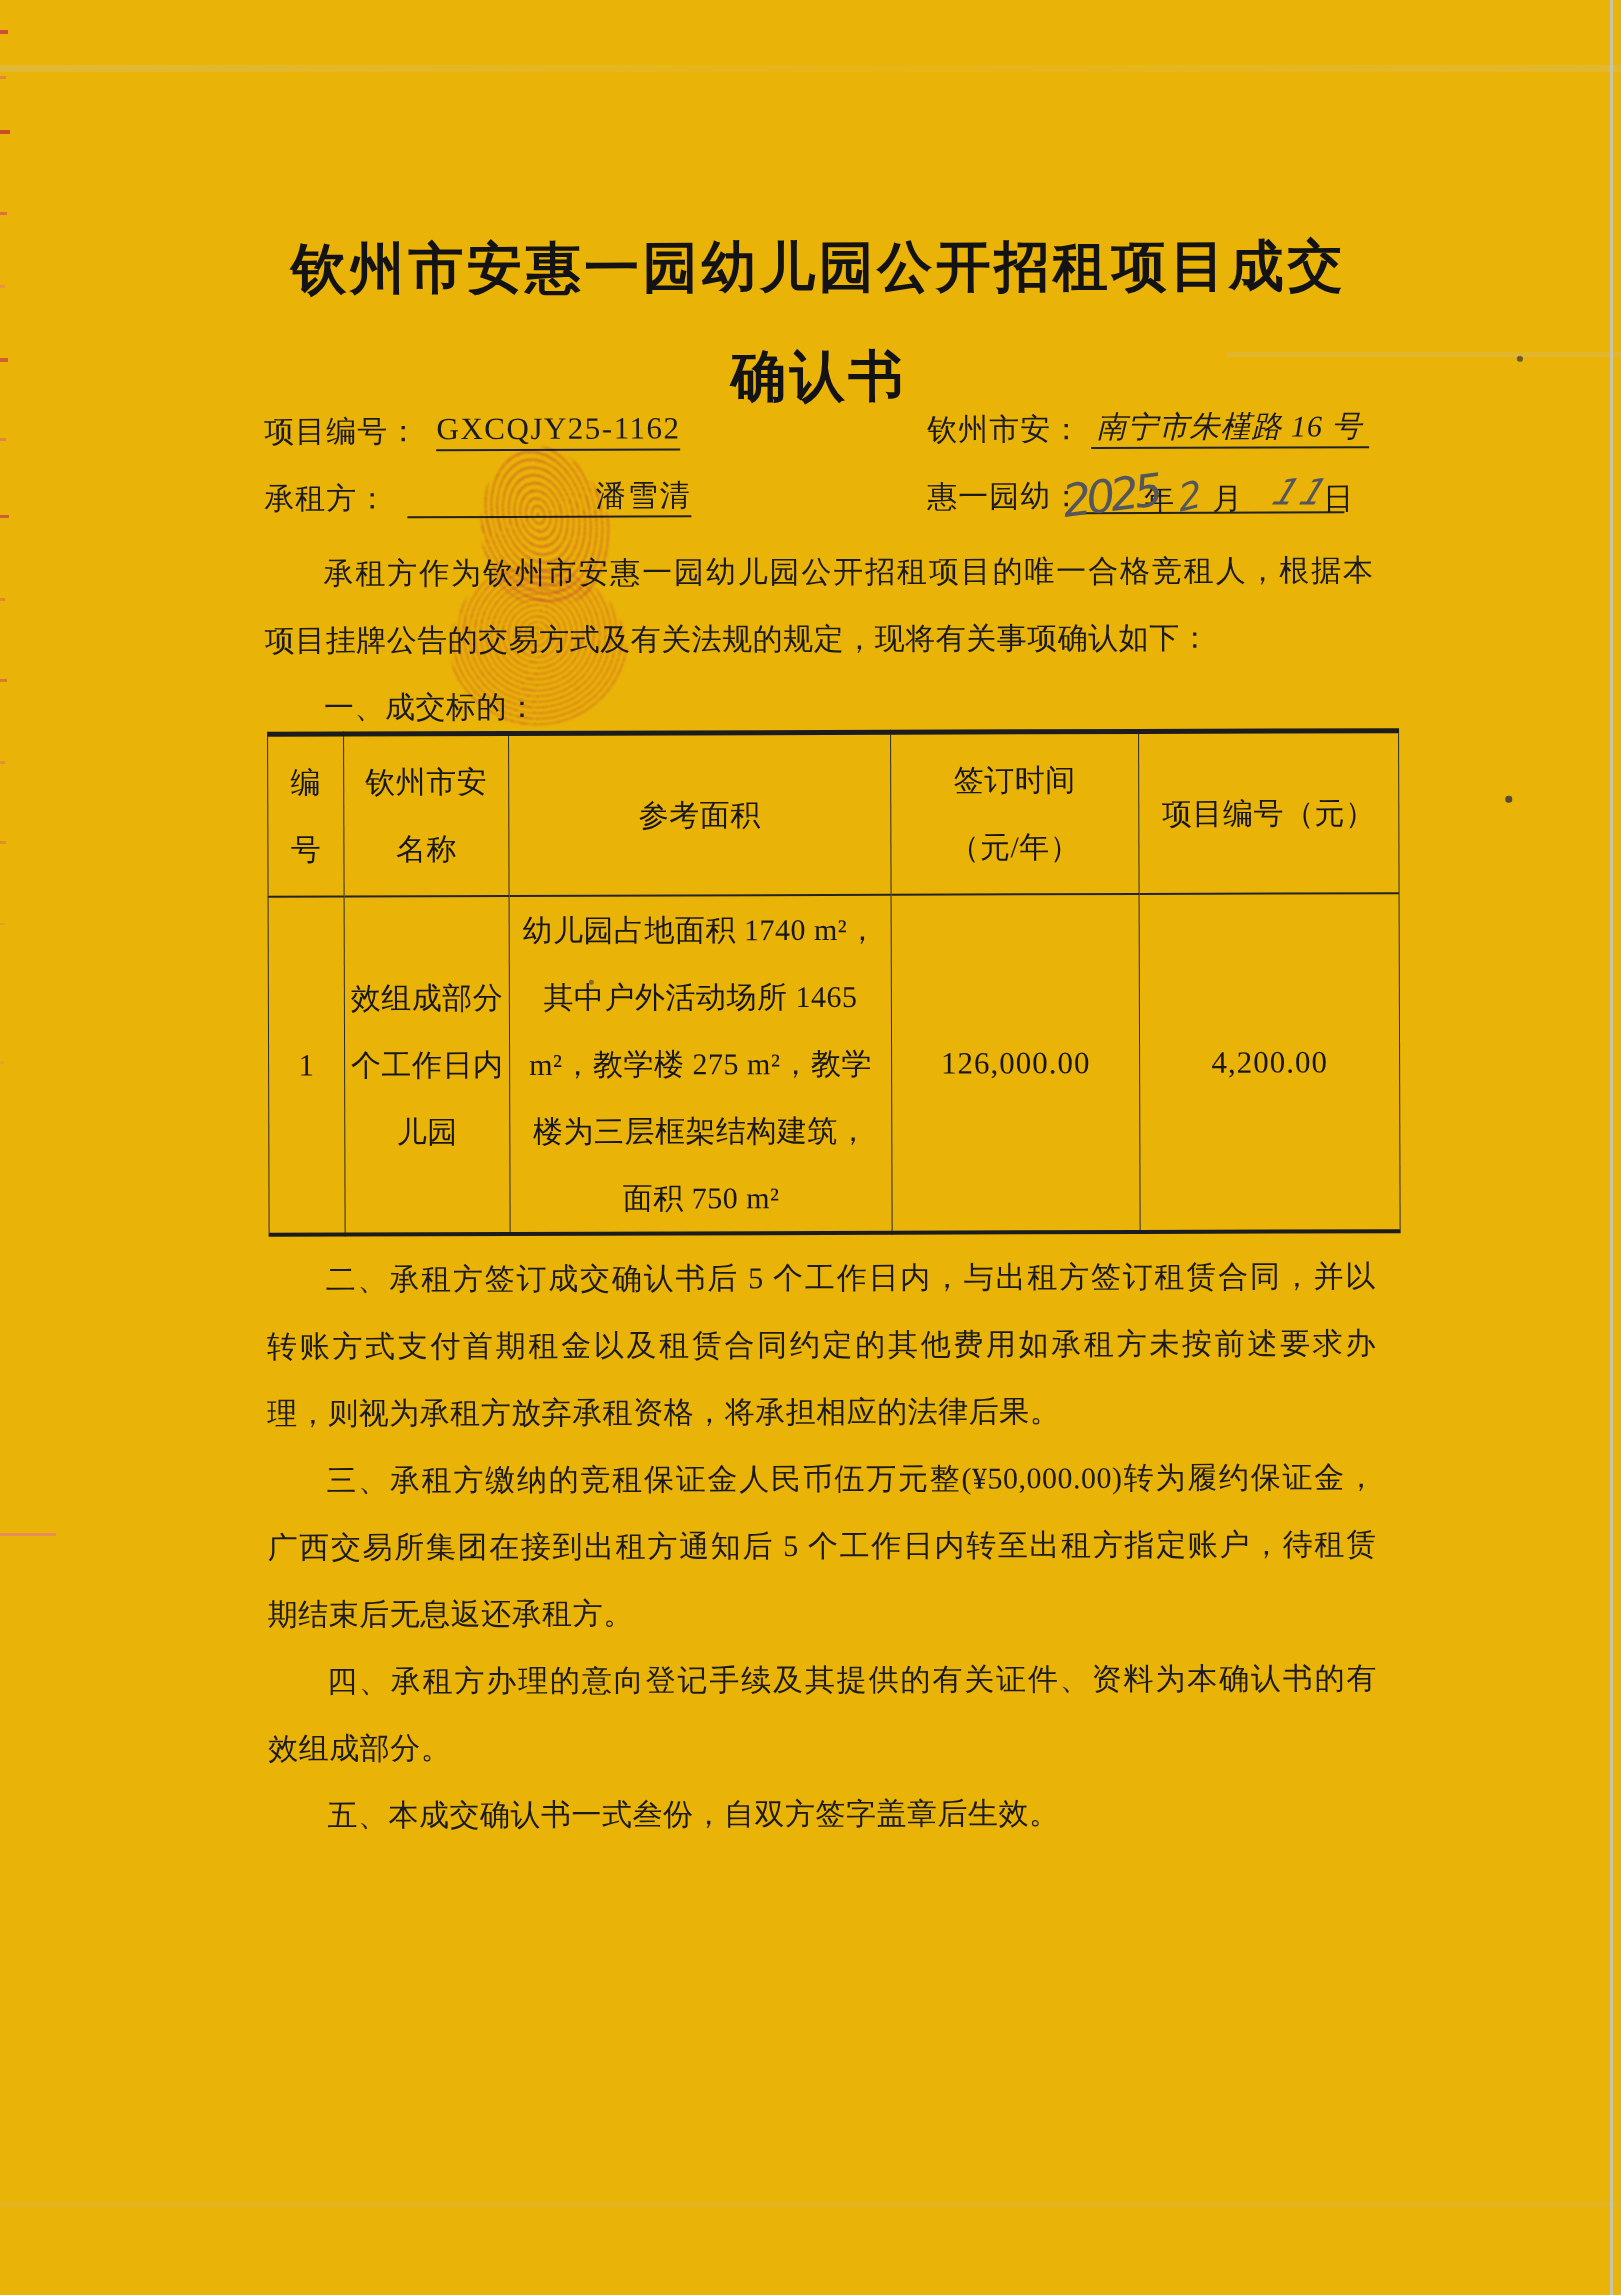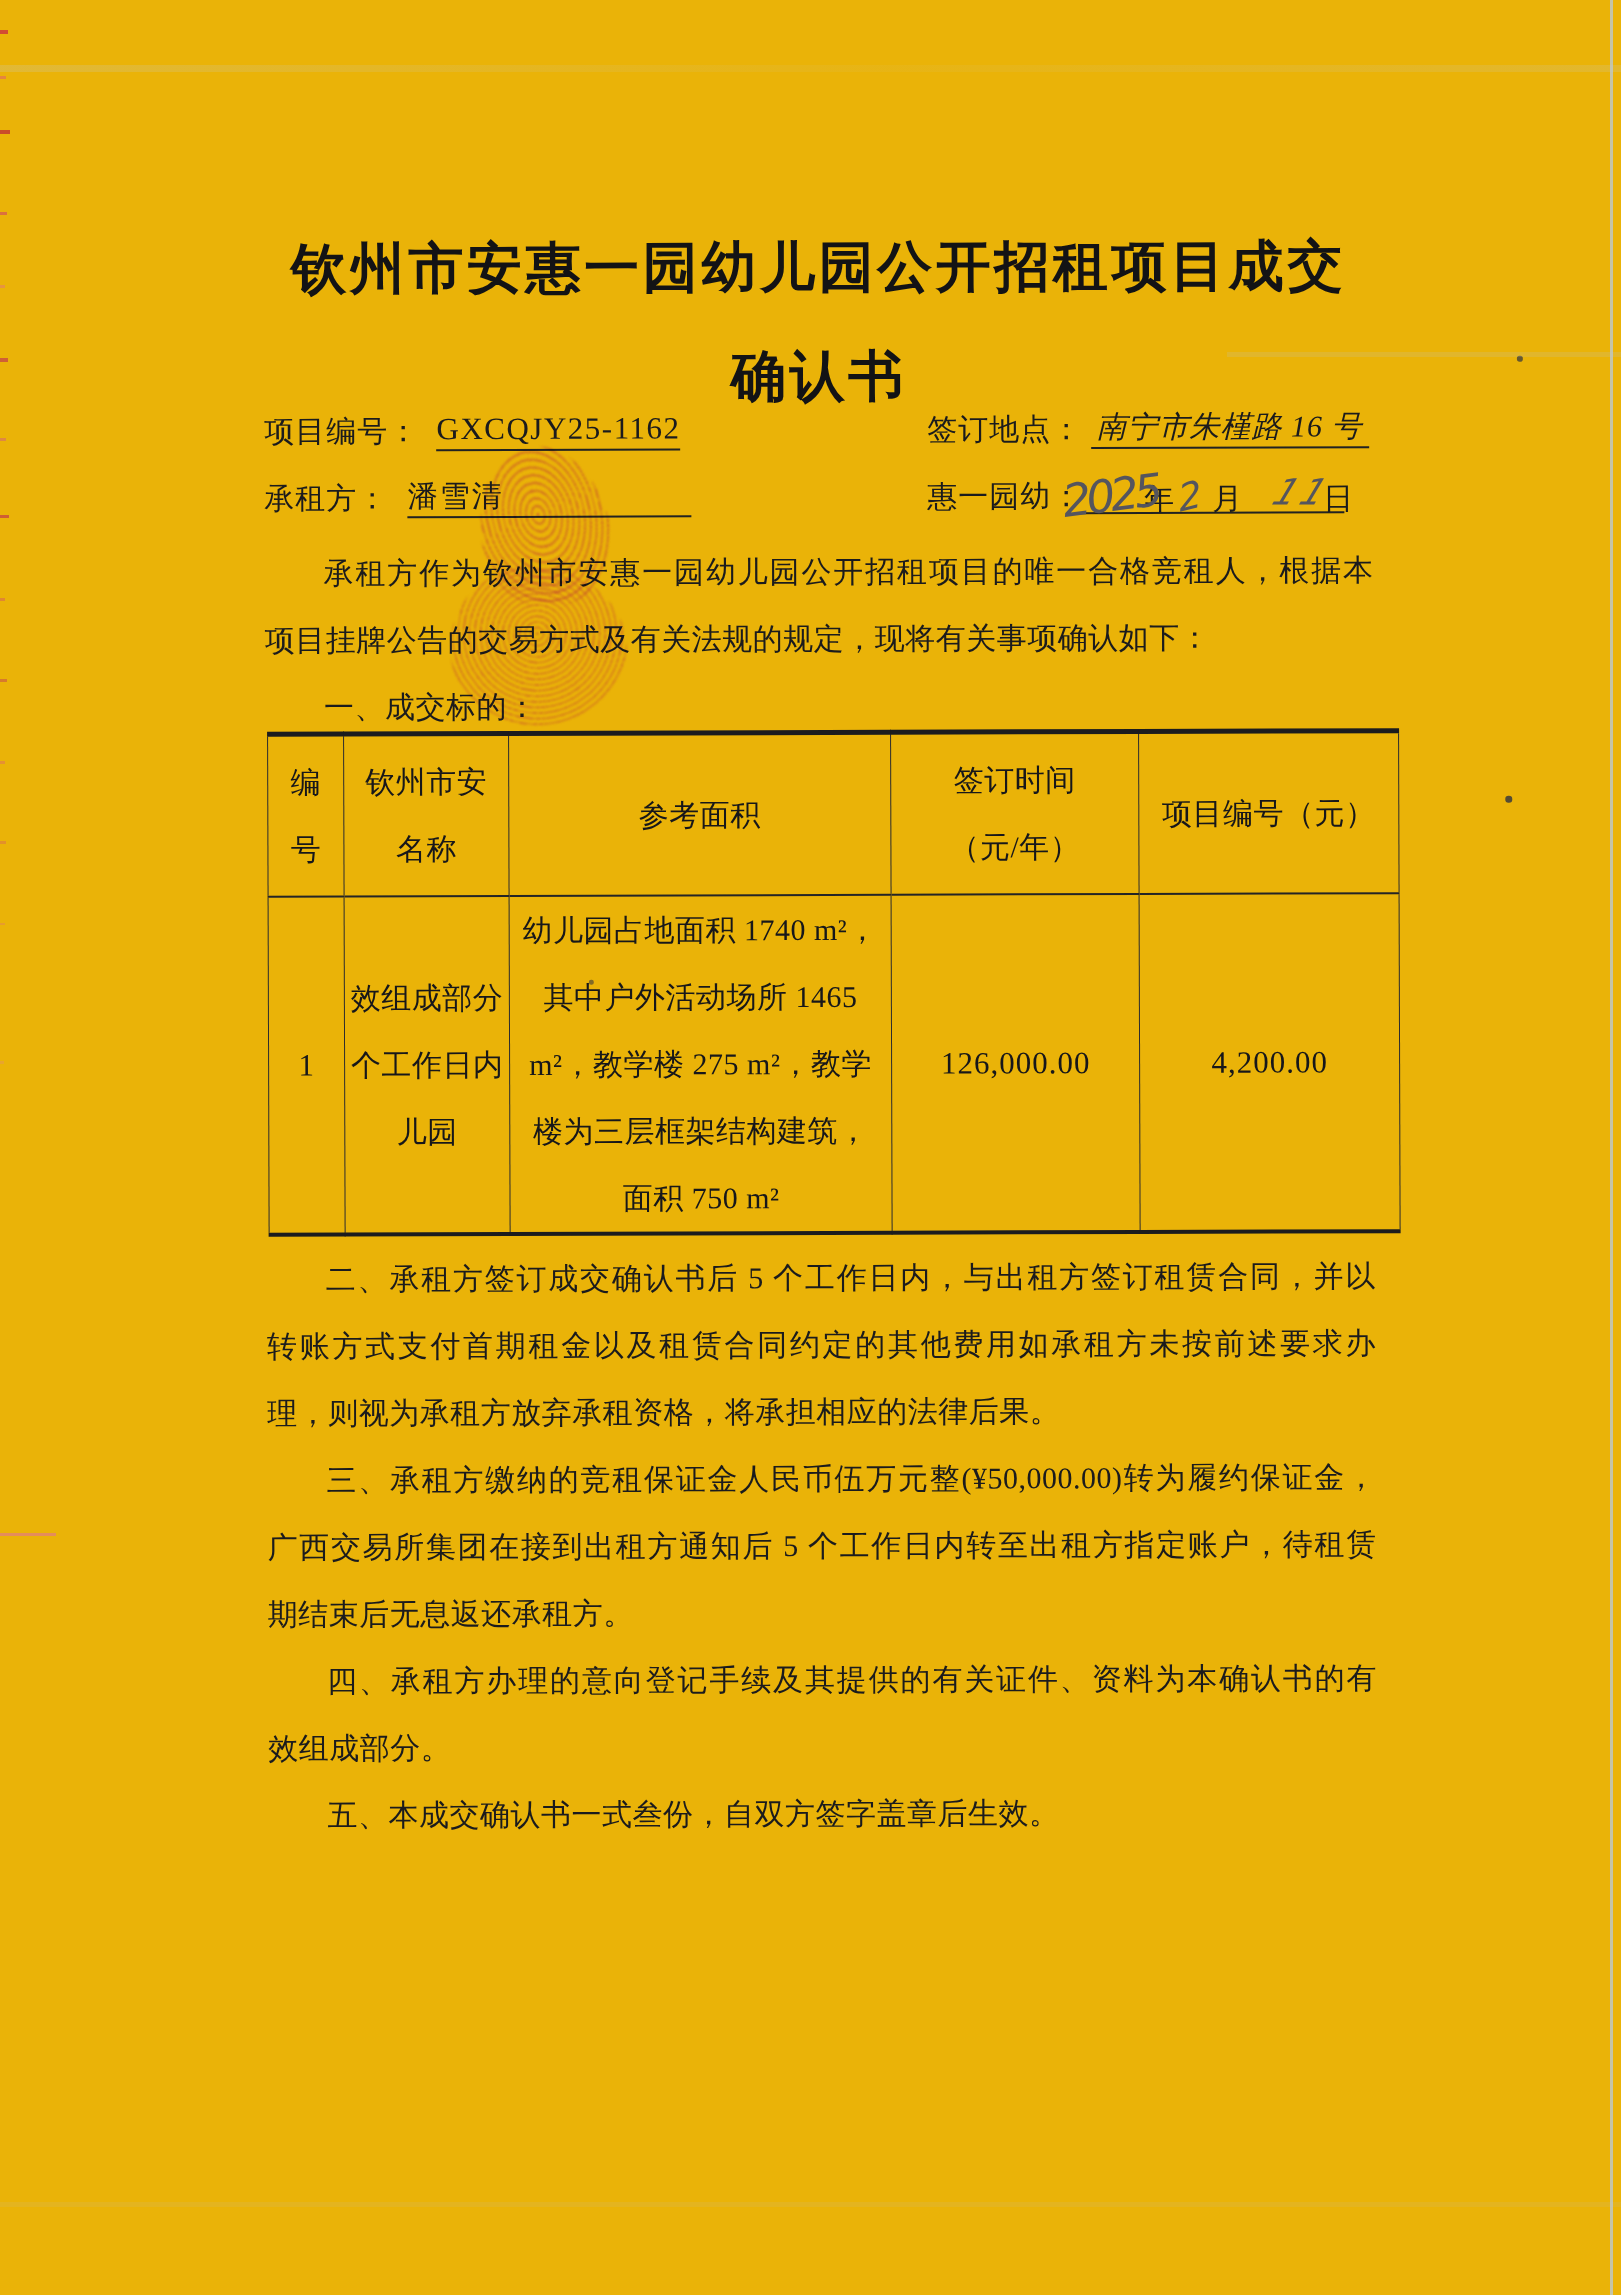"GXCQJY25-1162" .u { text-align: left -> right }
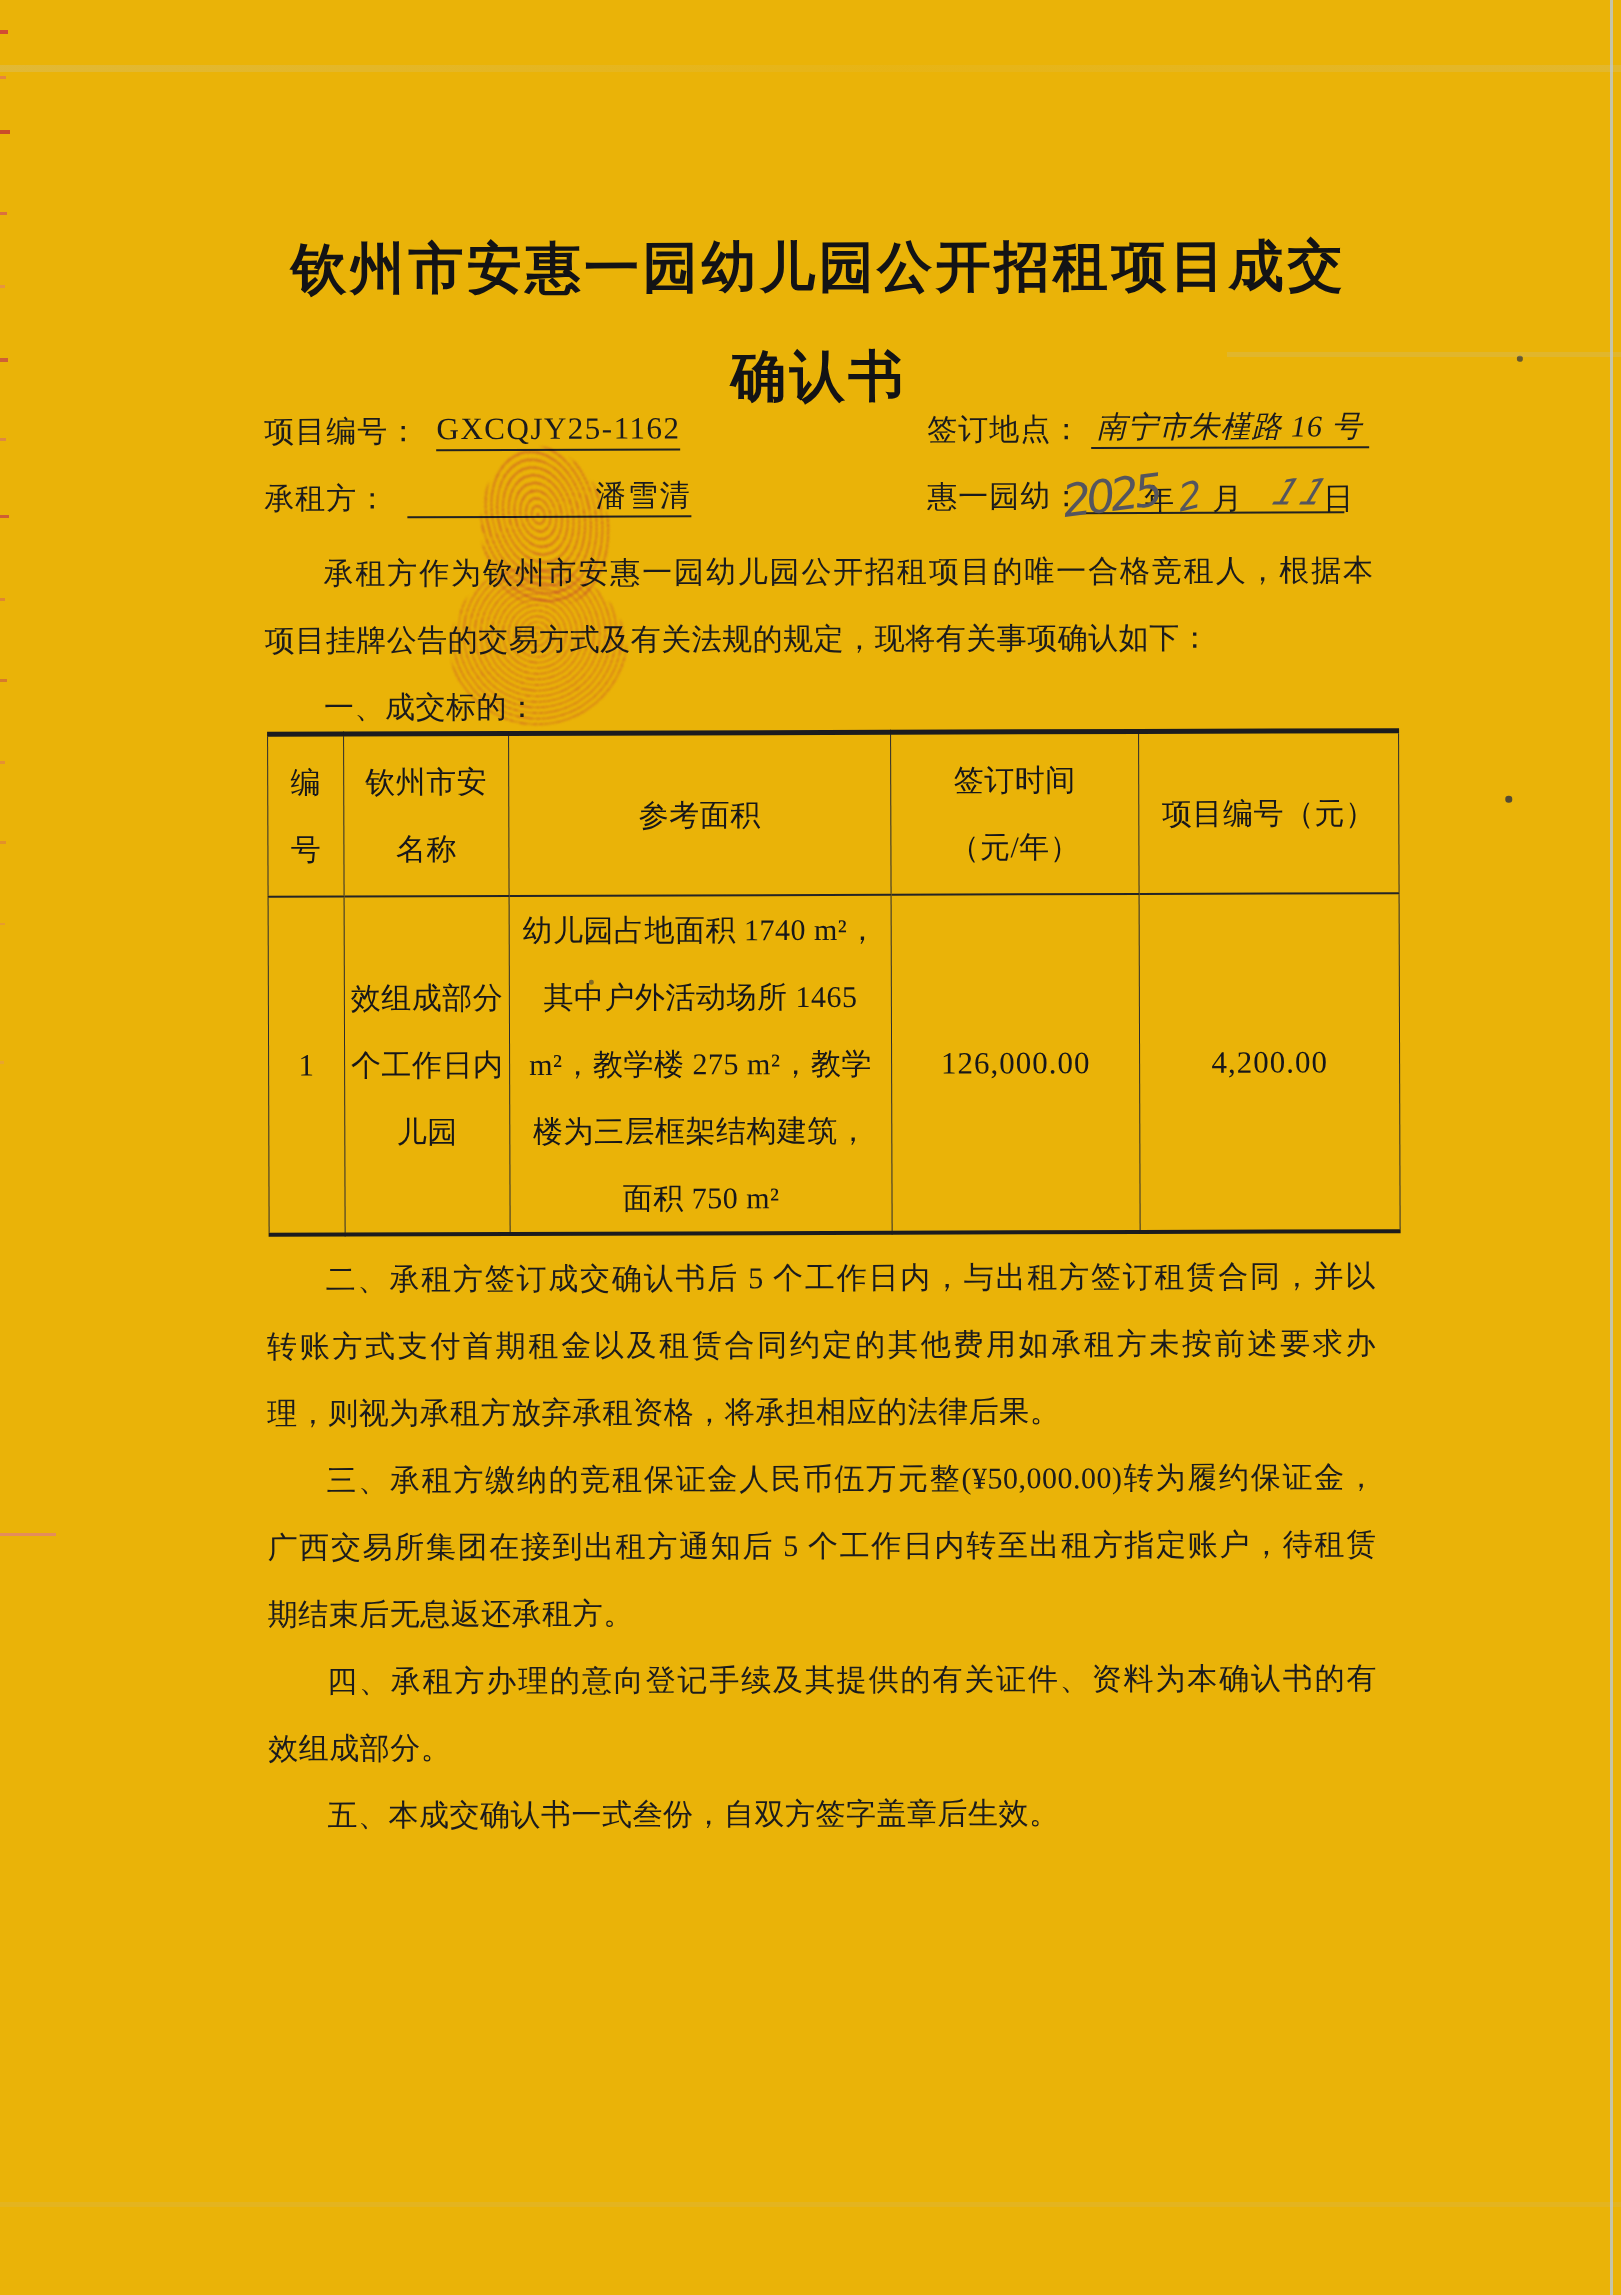"签订地点：" span.label { text: 签订地点 -> 钦州市安 }
